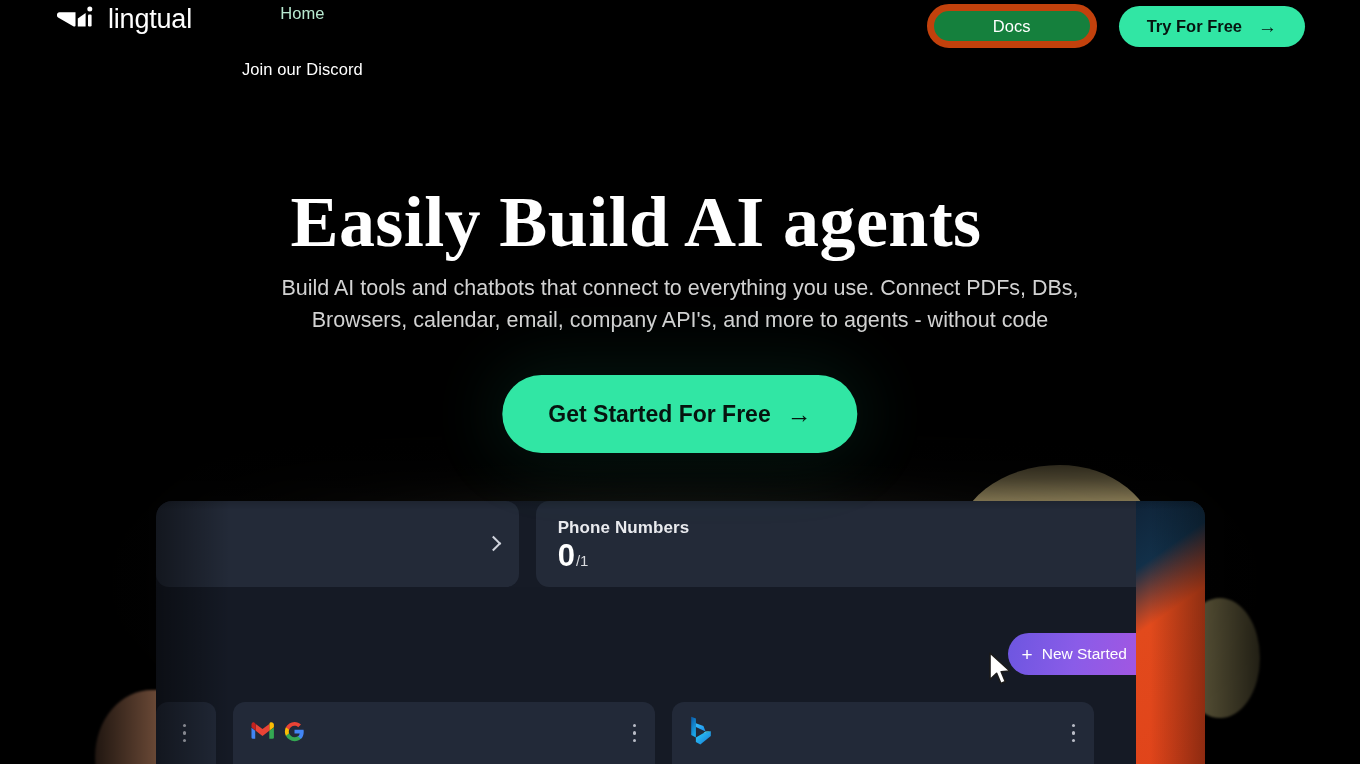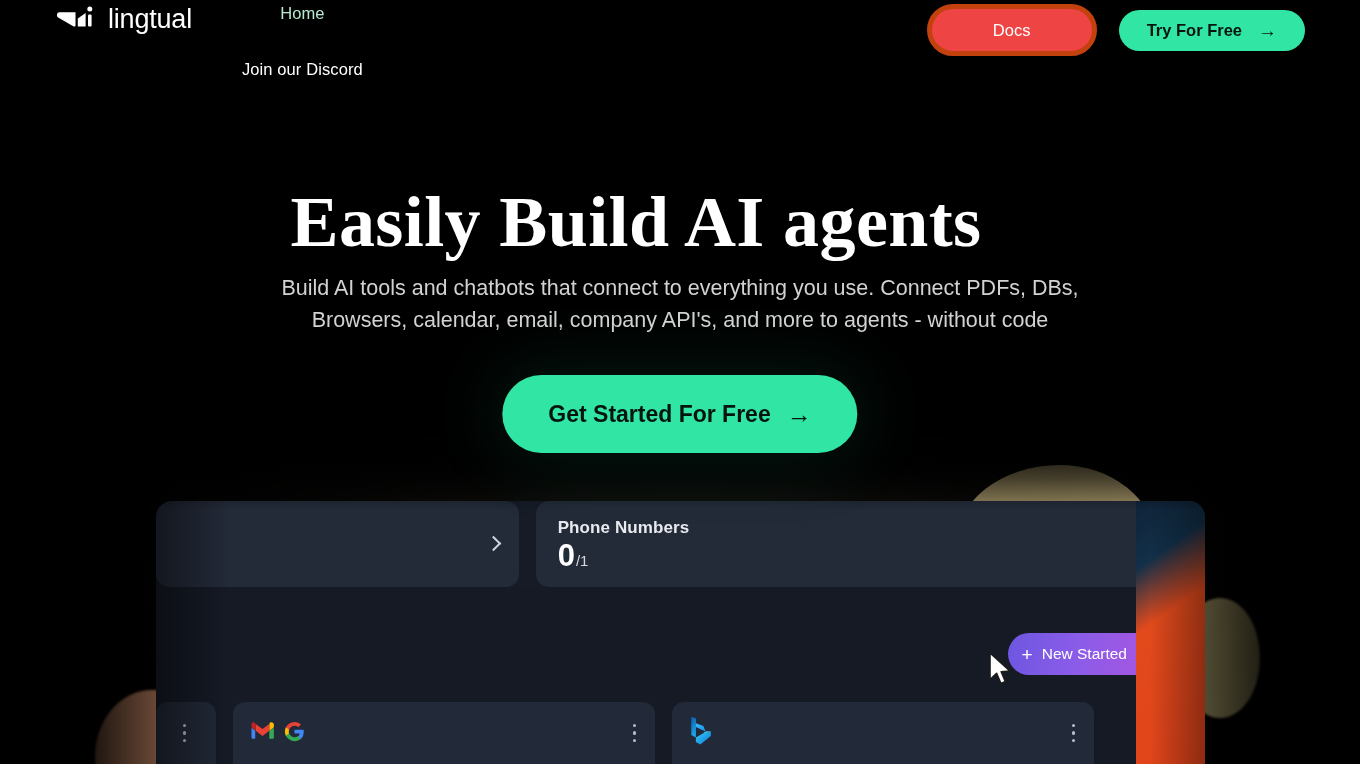"Docs" .btn-docs { background: #ef4444 -> #15803d; border: 5px solid #c2410c -> 7px solid #c2410c; height: 52px -> 44px }
